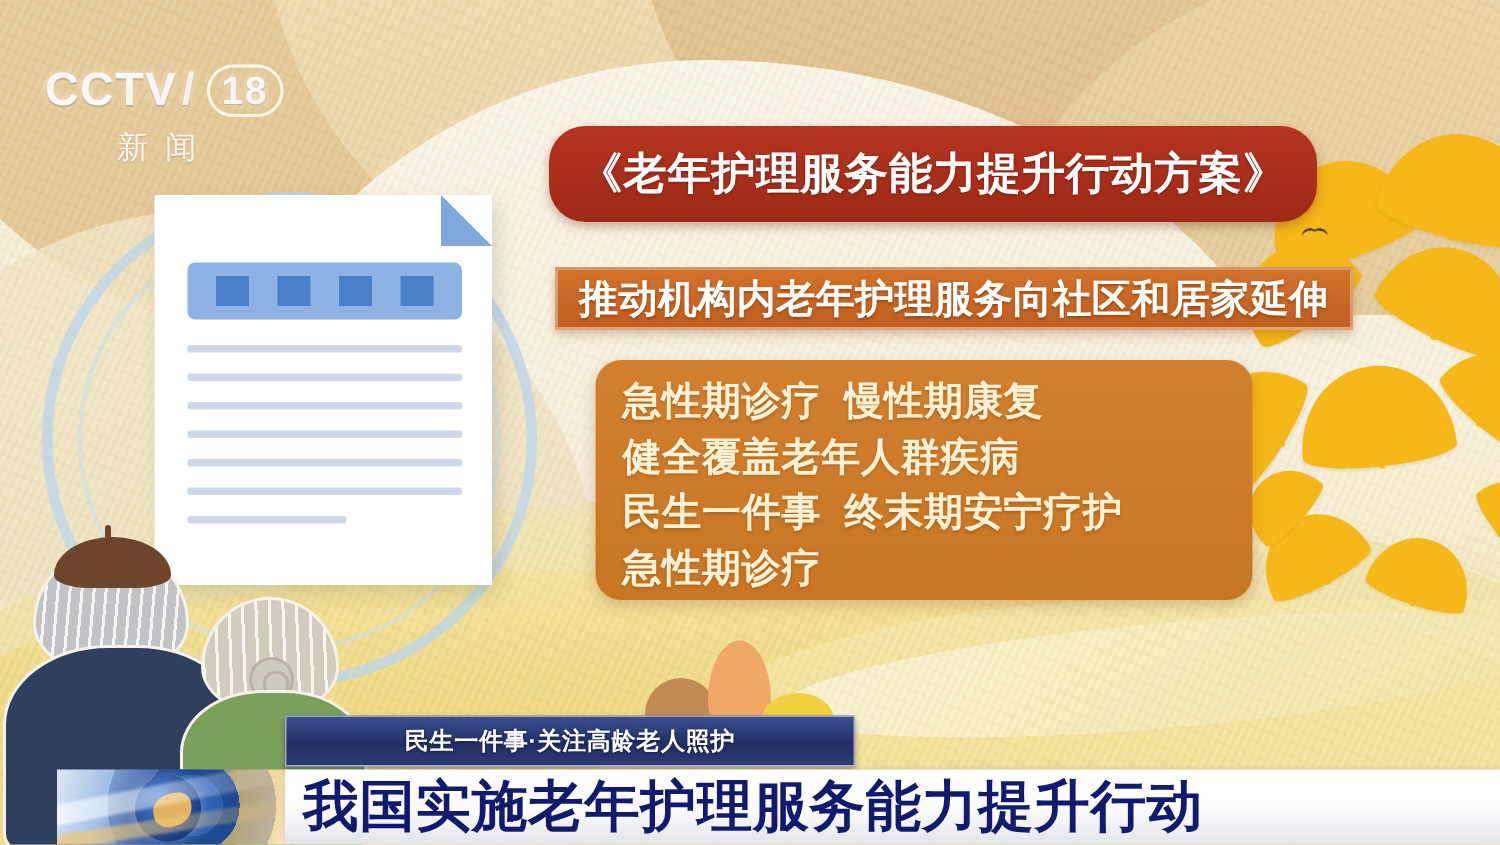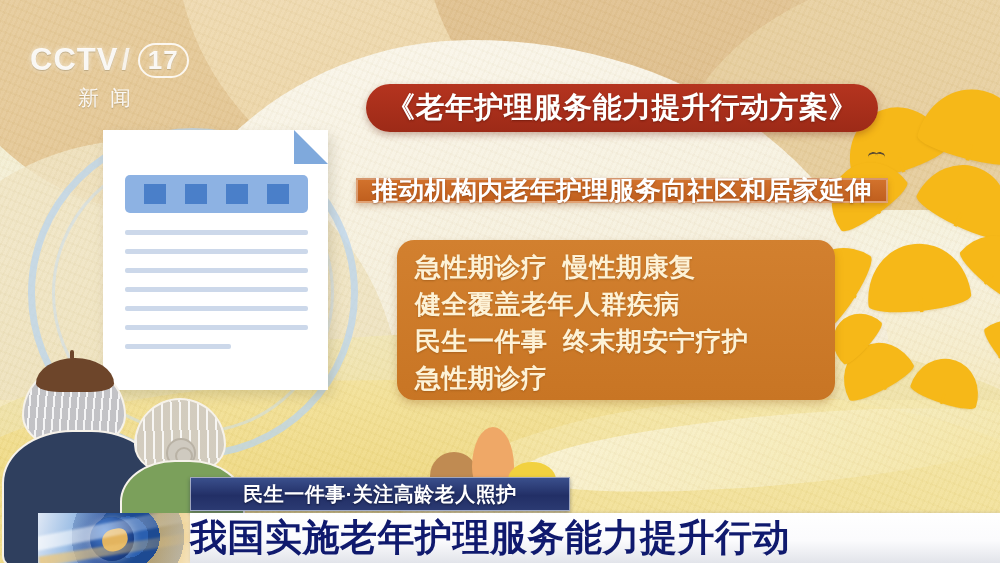"17" span.cctv-13 { text: 17 -> 18 }
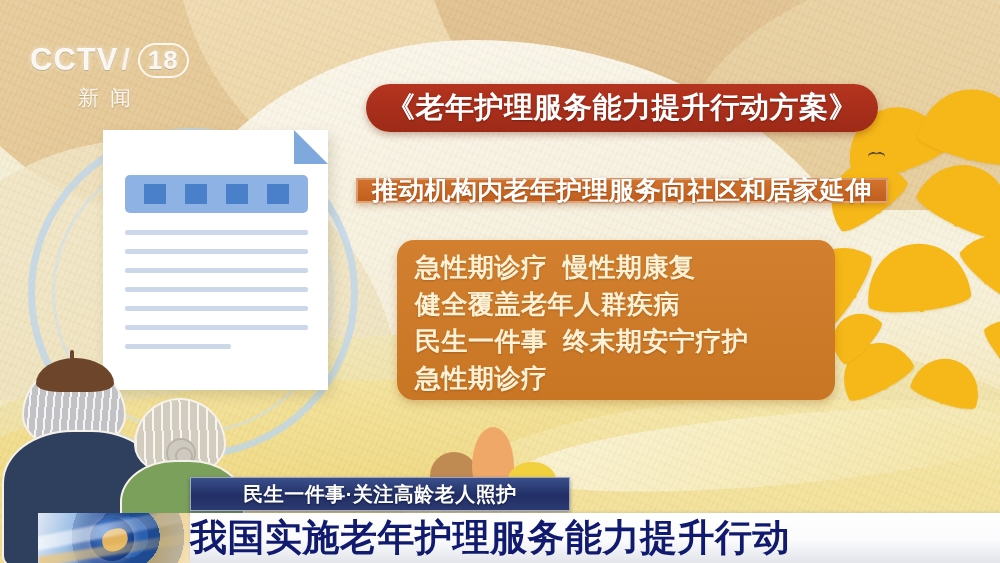"《老年护理服务能力提升行动方案》" .title-pill { height: 48px -> 64px }
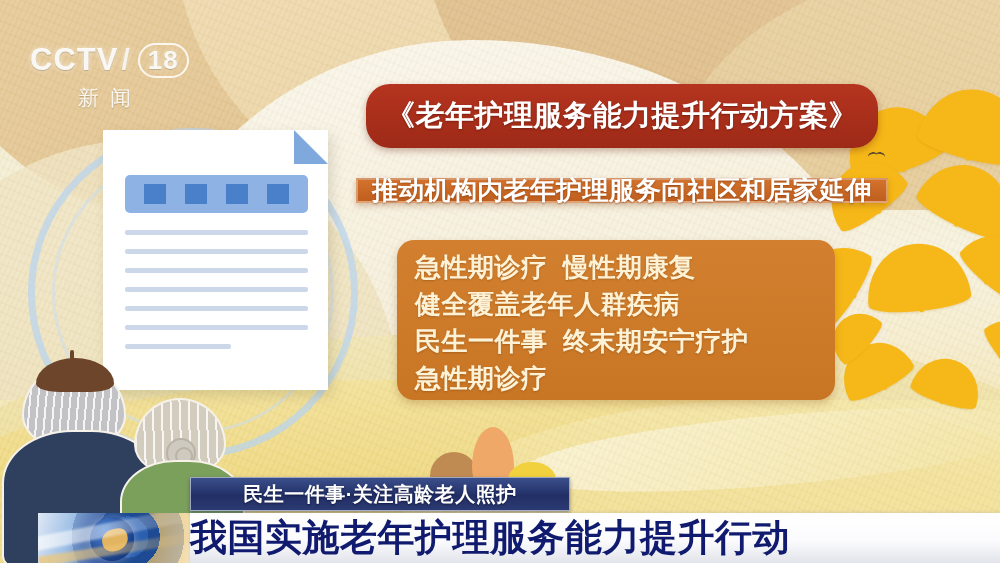"推动机构内老年护理服务向社区和居家延伸" .sub-bar { height: 25px -> 42px; left: 356px -> 370px }
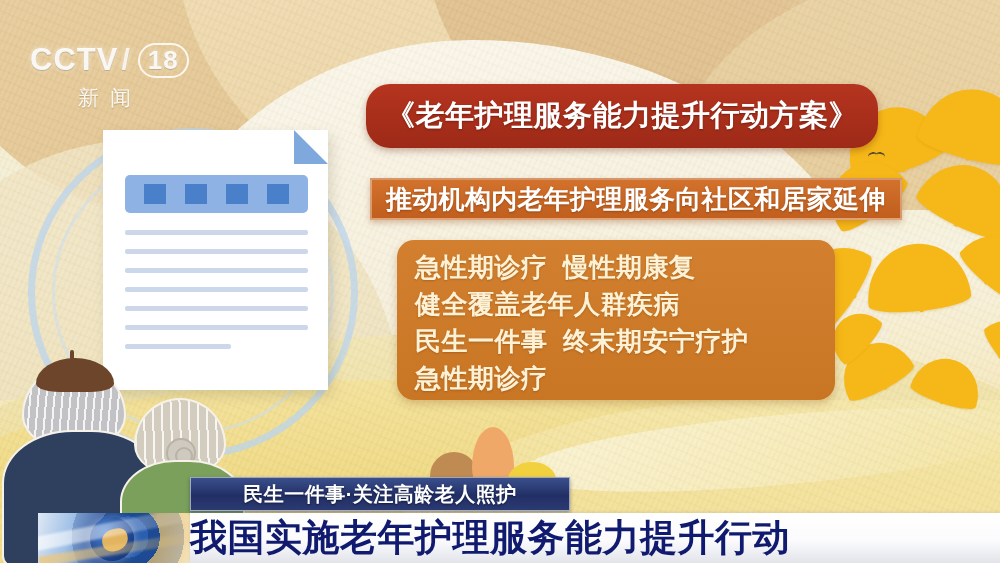"民生一件事·关注高龄老人照护" .lt-blue span { font-size: 20px -> 16px }
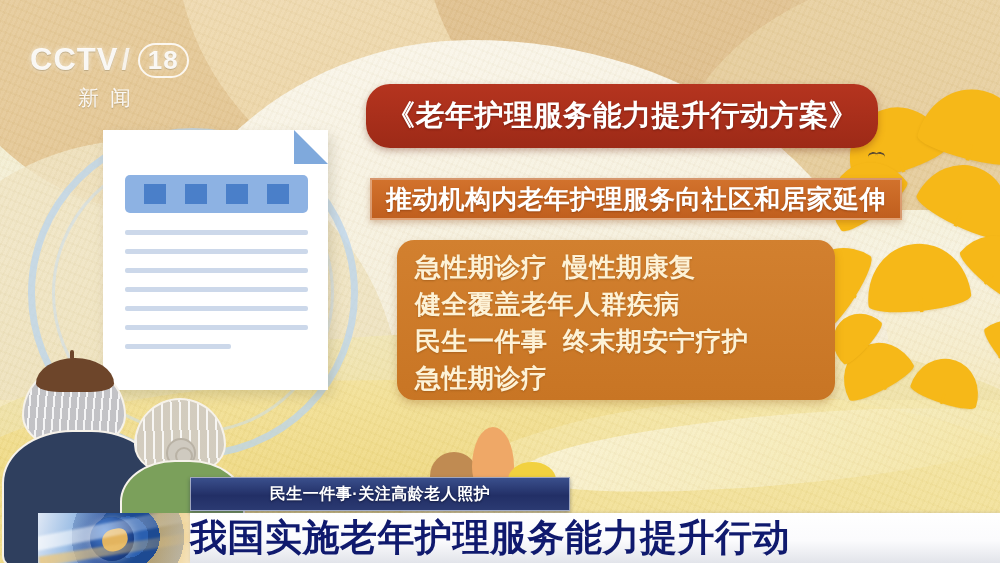"我国实施老年护理服务能力提升行动" .lt-white { padding-left: none -> 12px }
